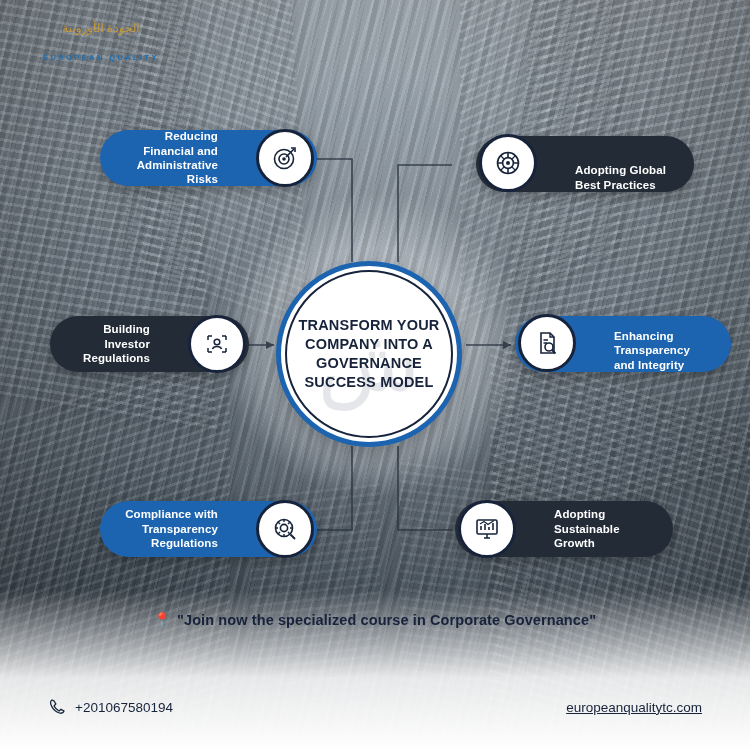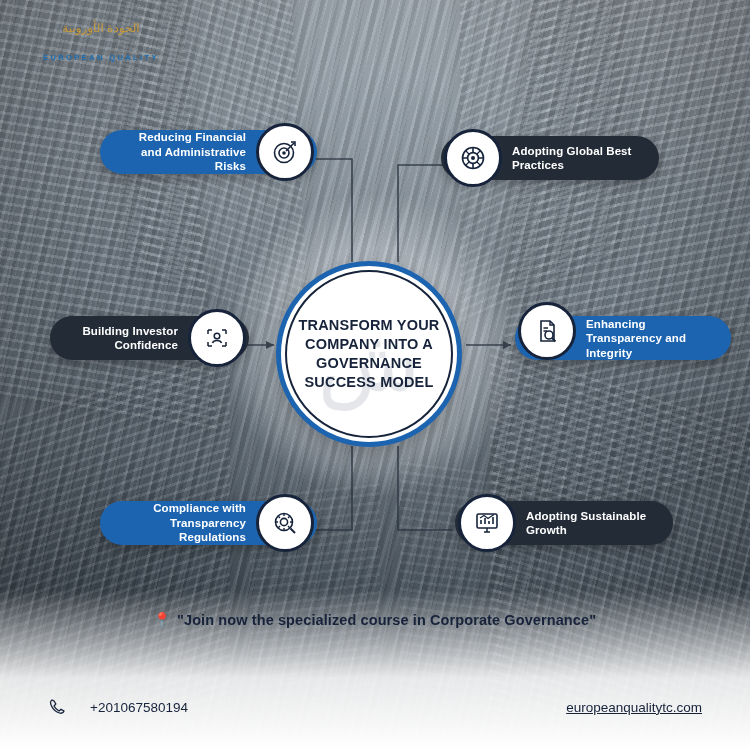"Reducing Financial and Administrative" .node { gap: none -> 28px; height: 44px -> 56px }
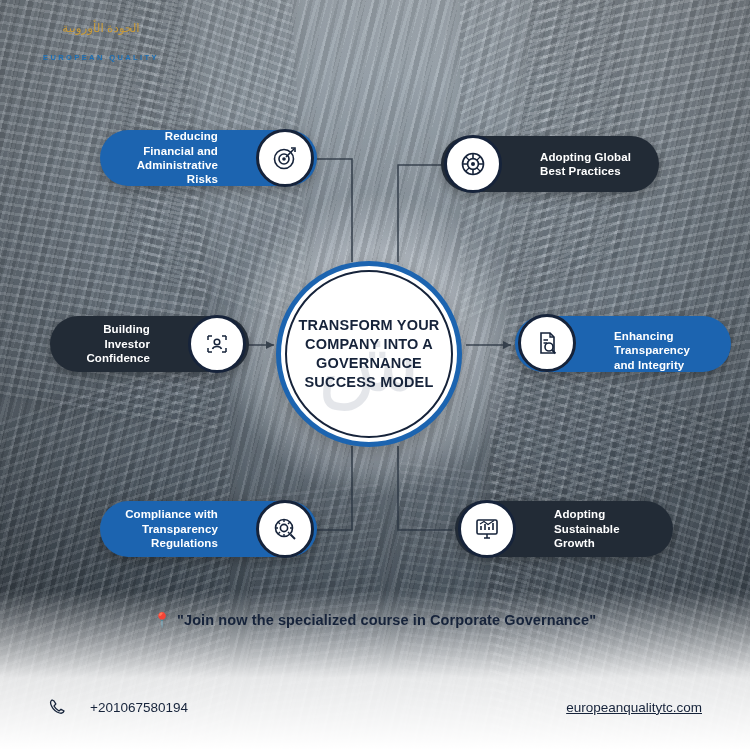"Adopting Global Best Practices" .n2 { align-items: none -> flex-end; left: 441px -> 476px }
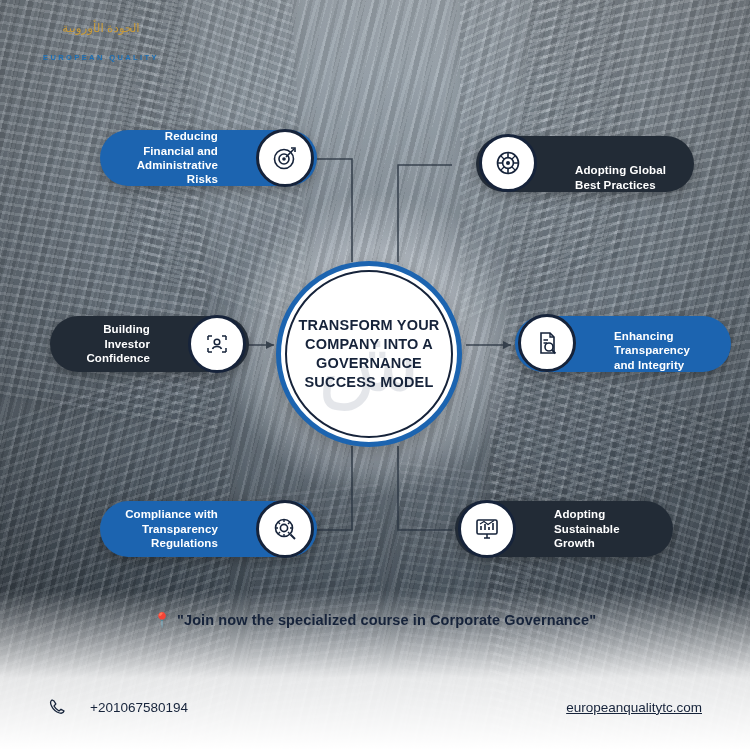"Building Investor Confidence" div.label { text: Confidence -> Regulations }
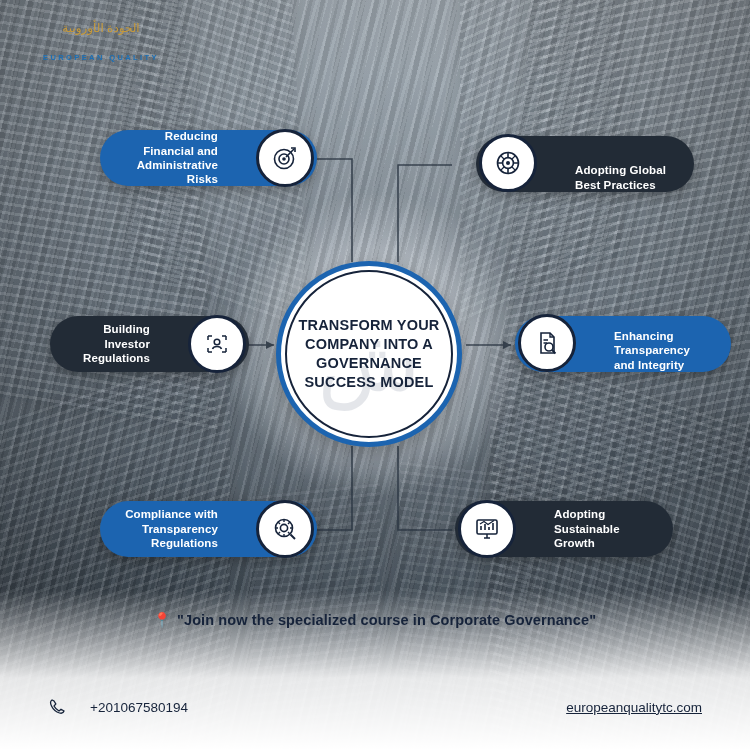"+201067580194" .phone { gap: 24px -> 9px }
